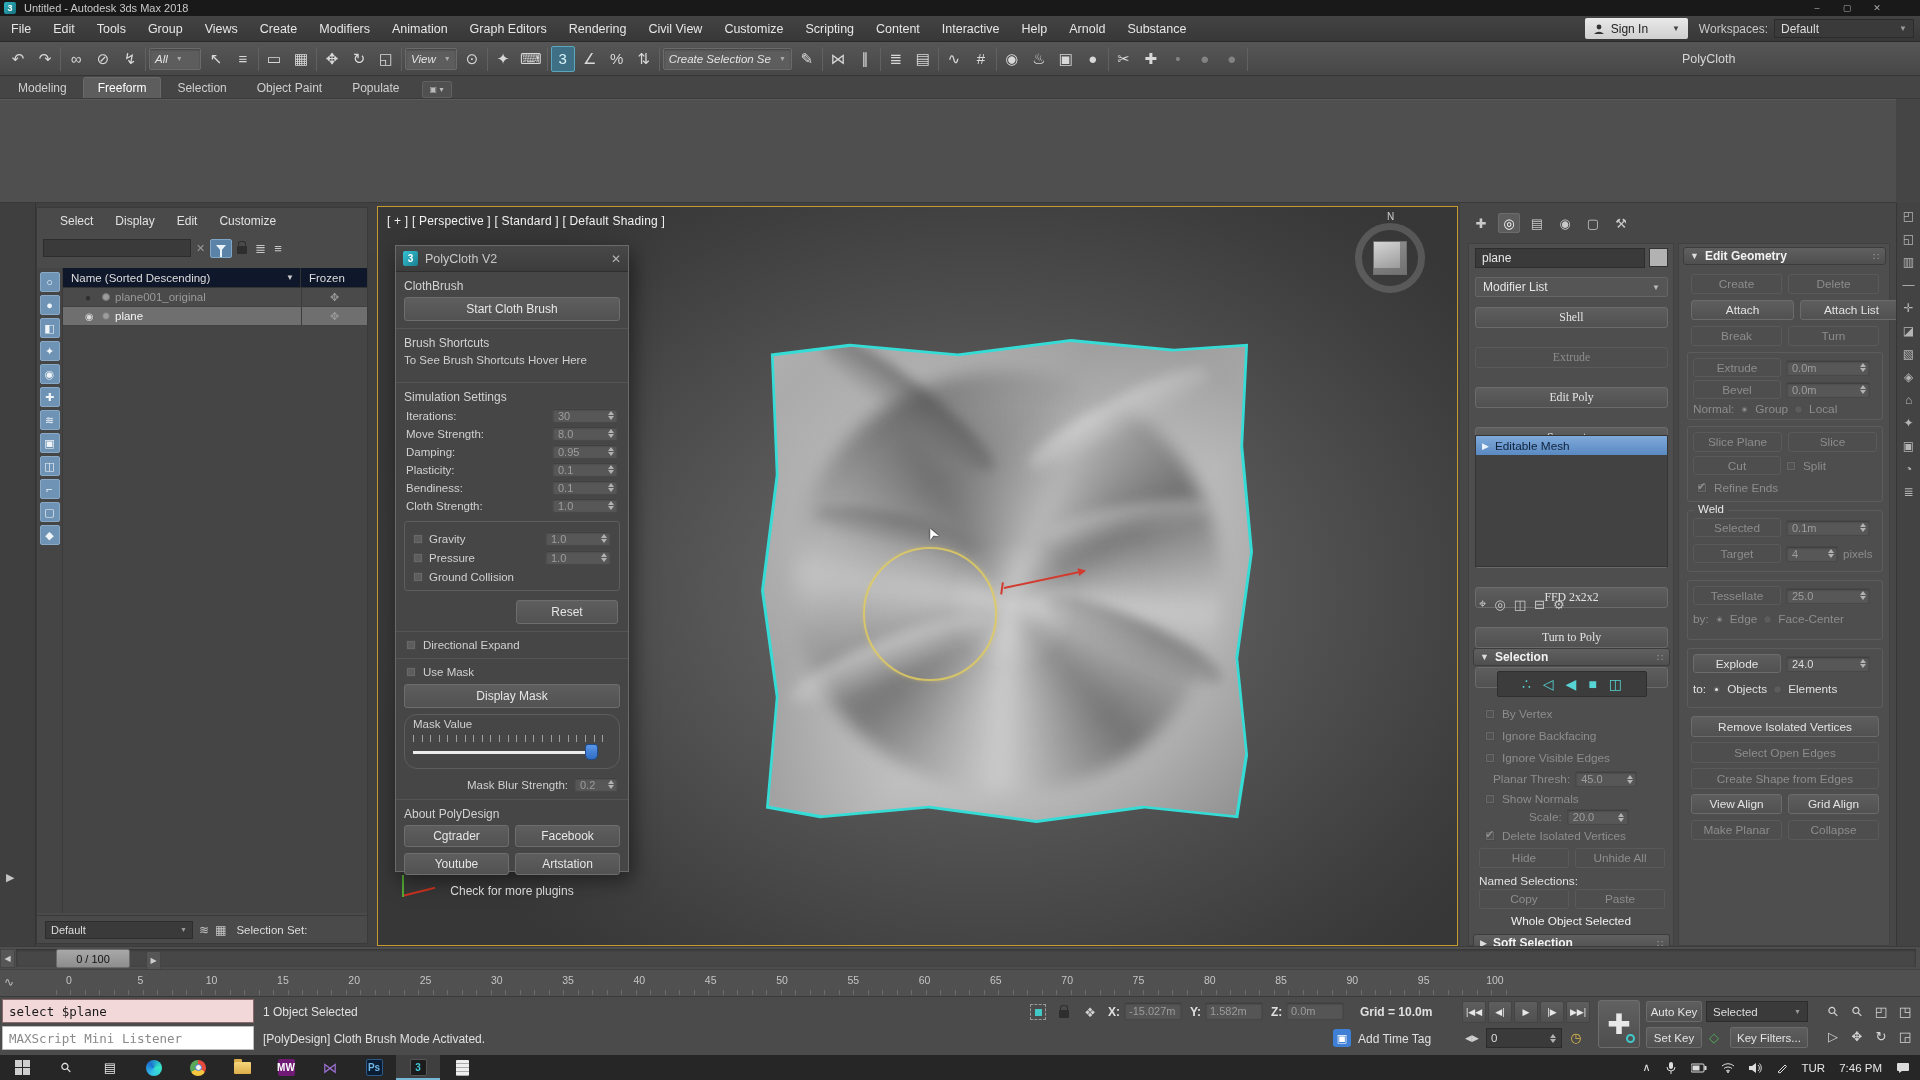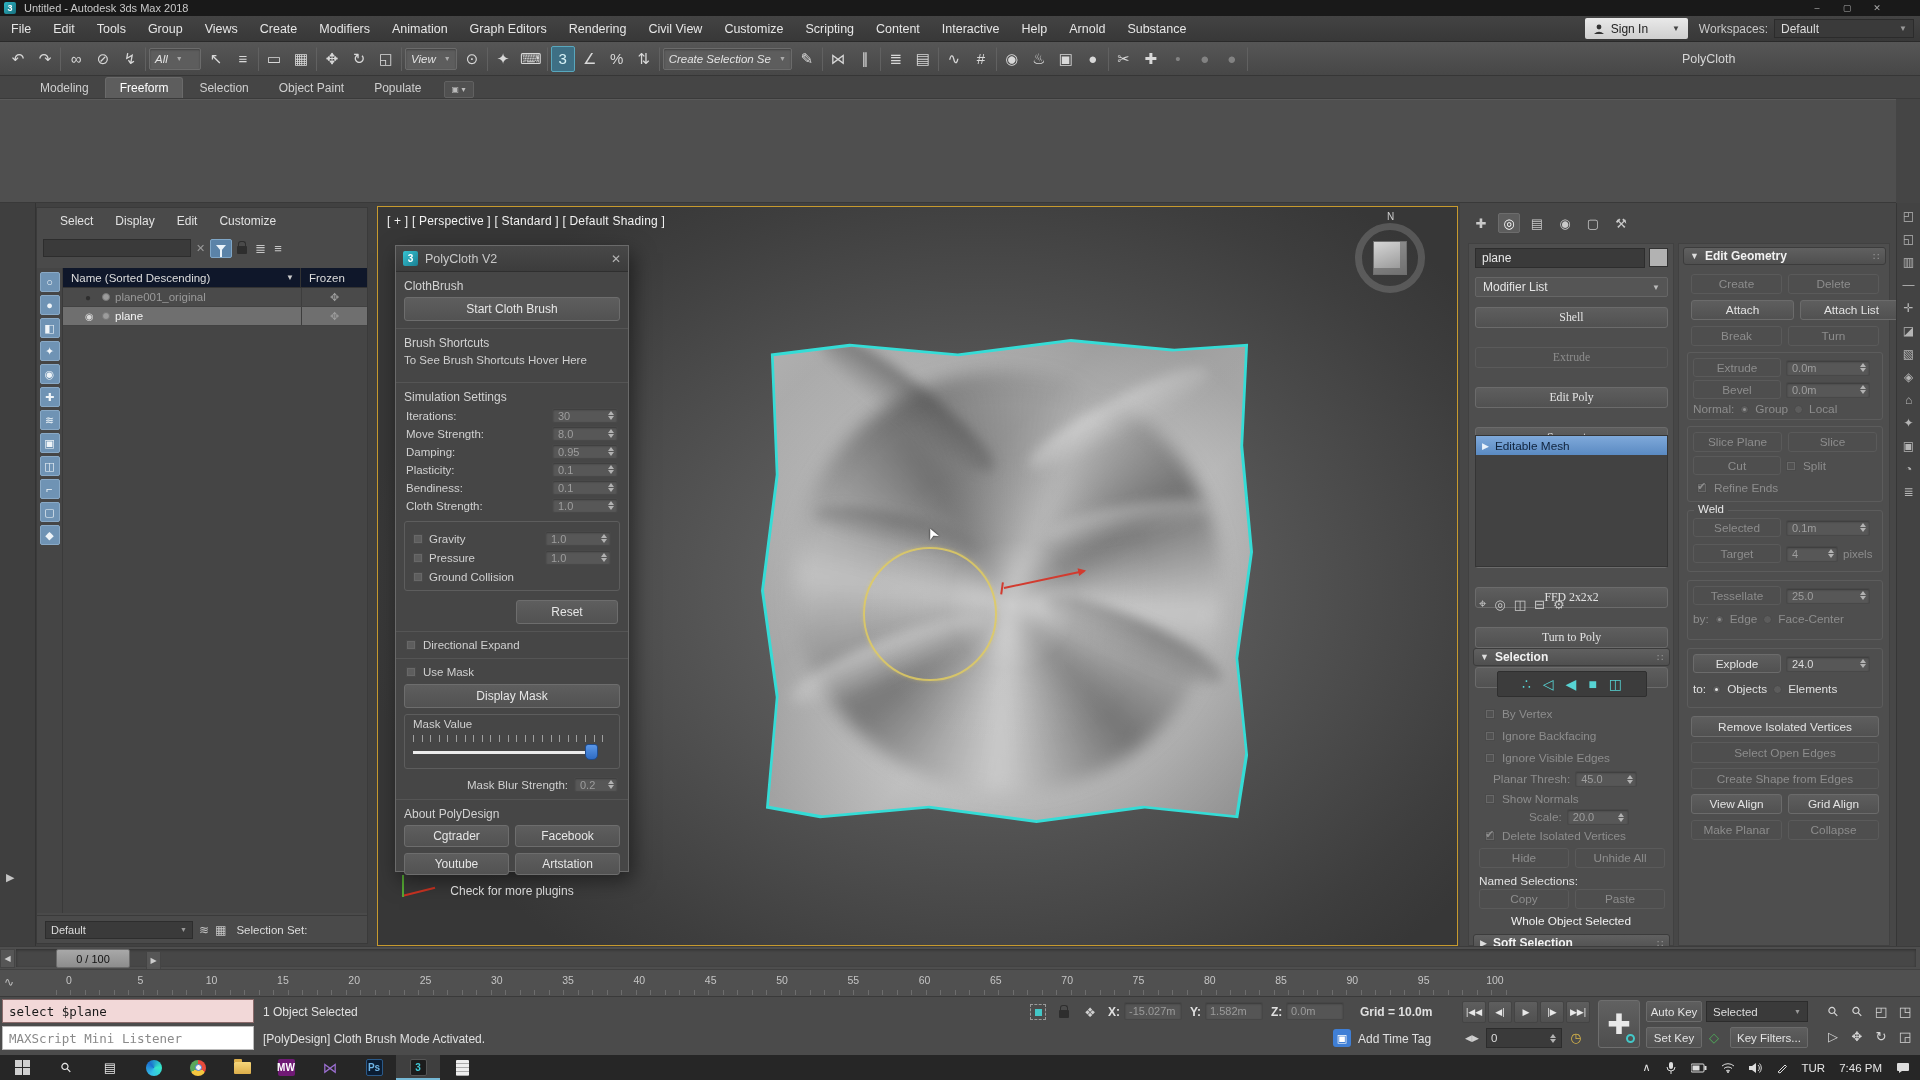"Modeling" .ribbontabs { padding-left: 26px -> 4px }
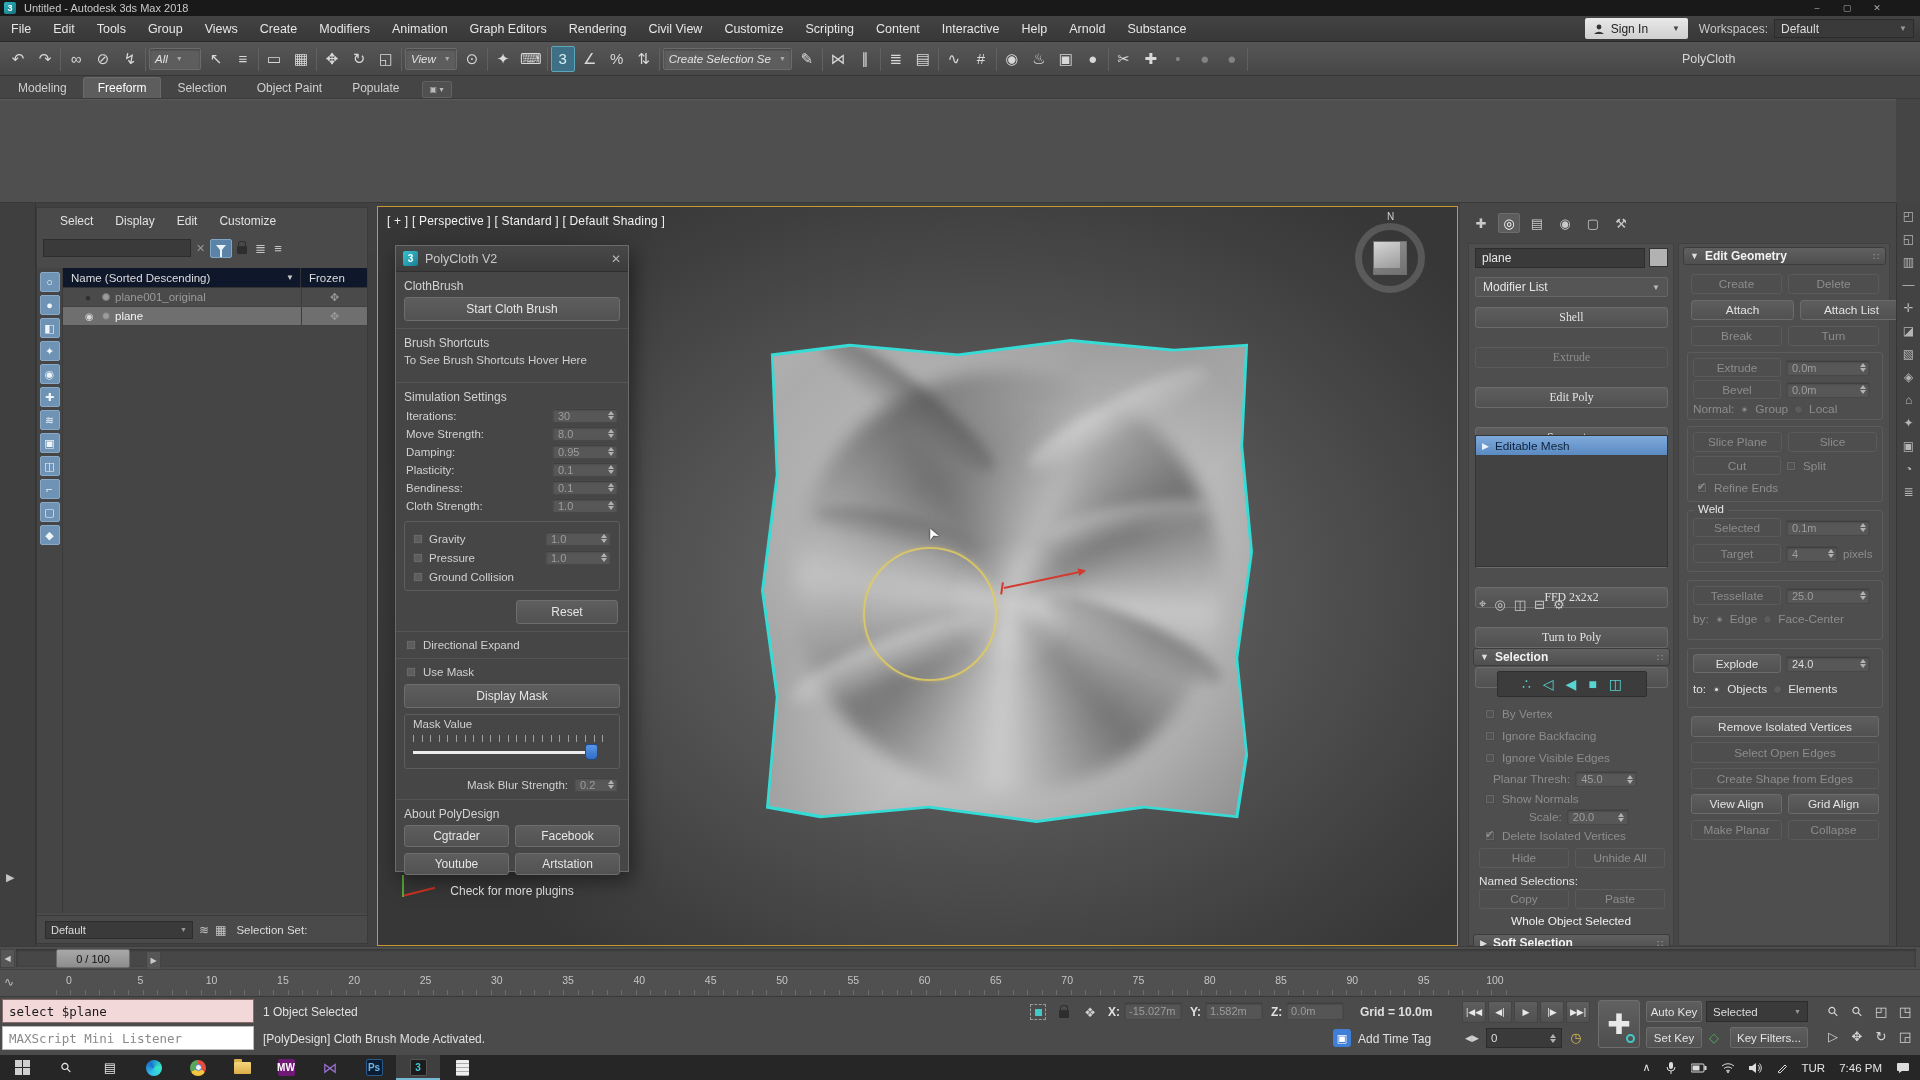"Mask Value" .maskgroup { border-radius: 3px -> 13px }
